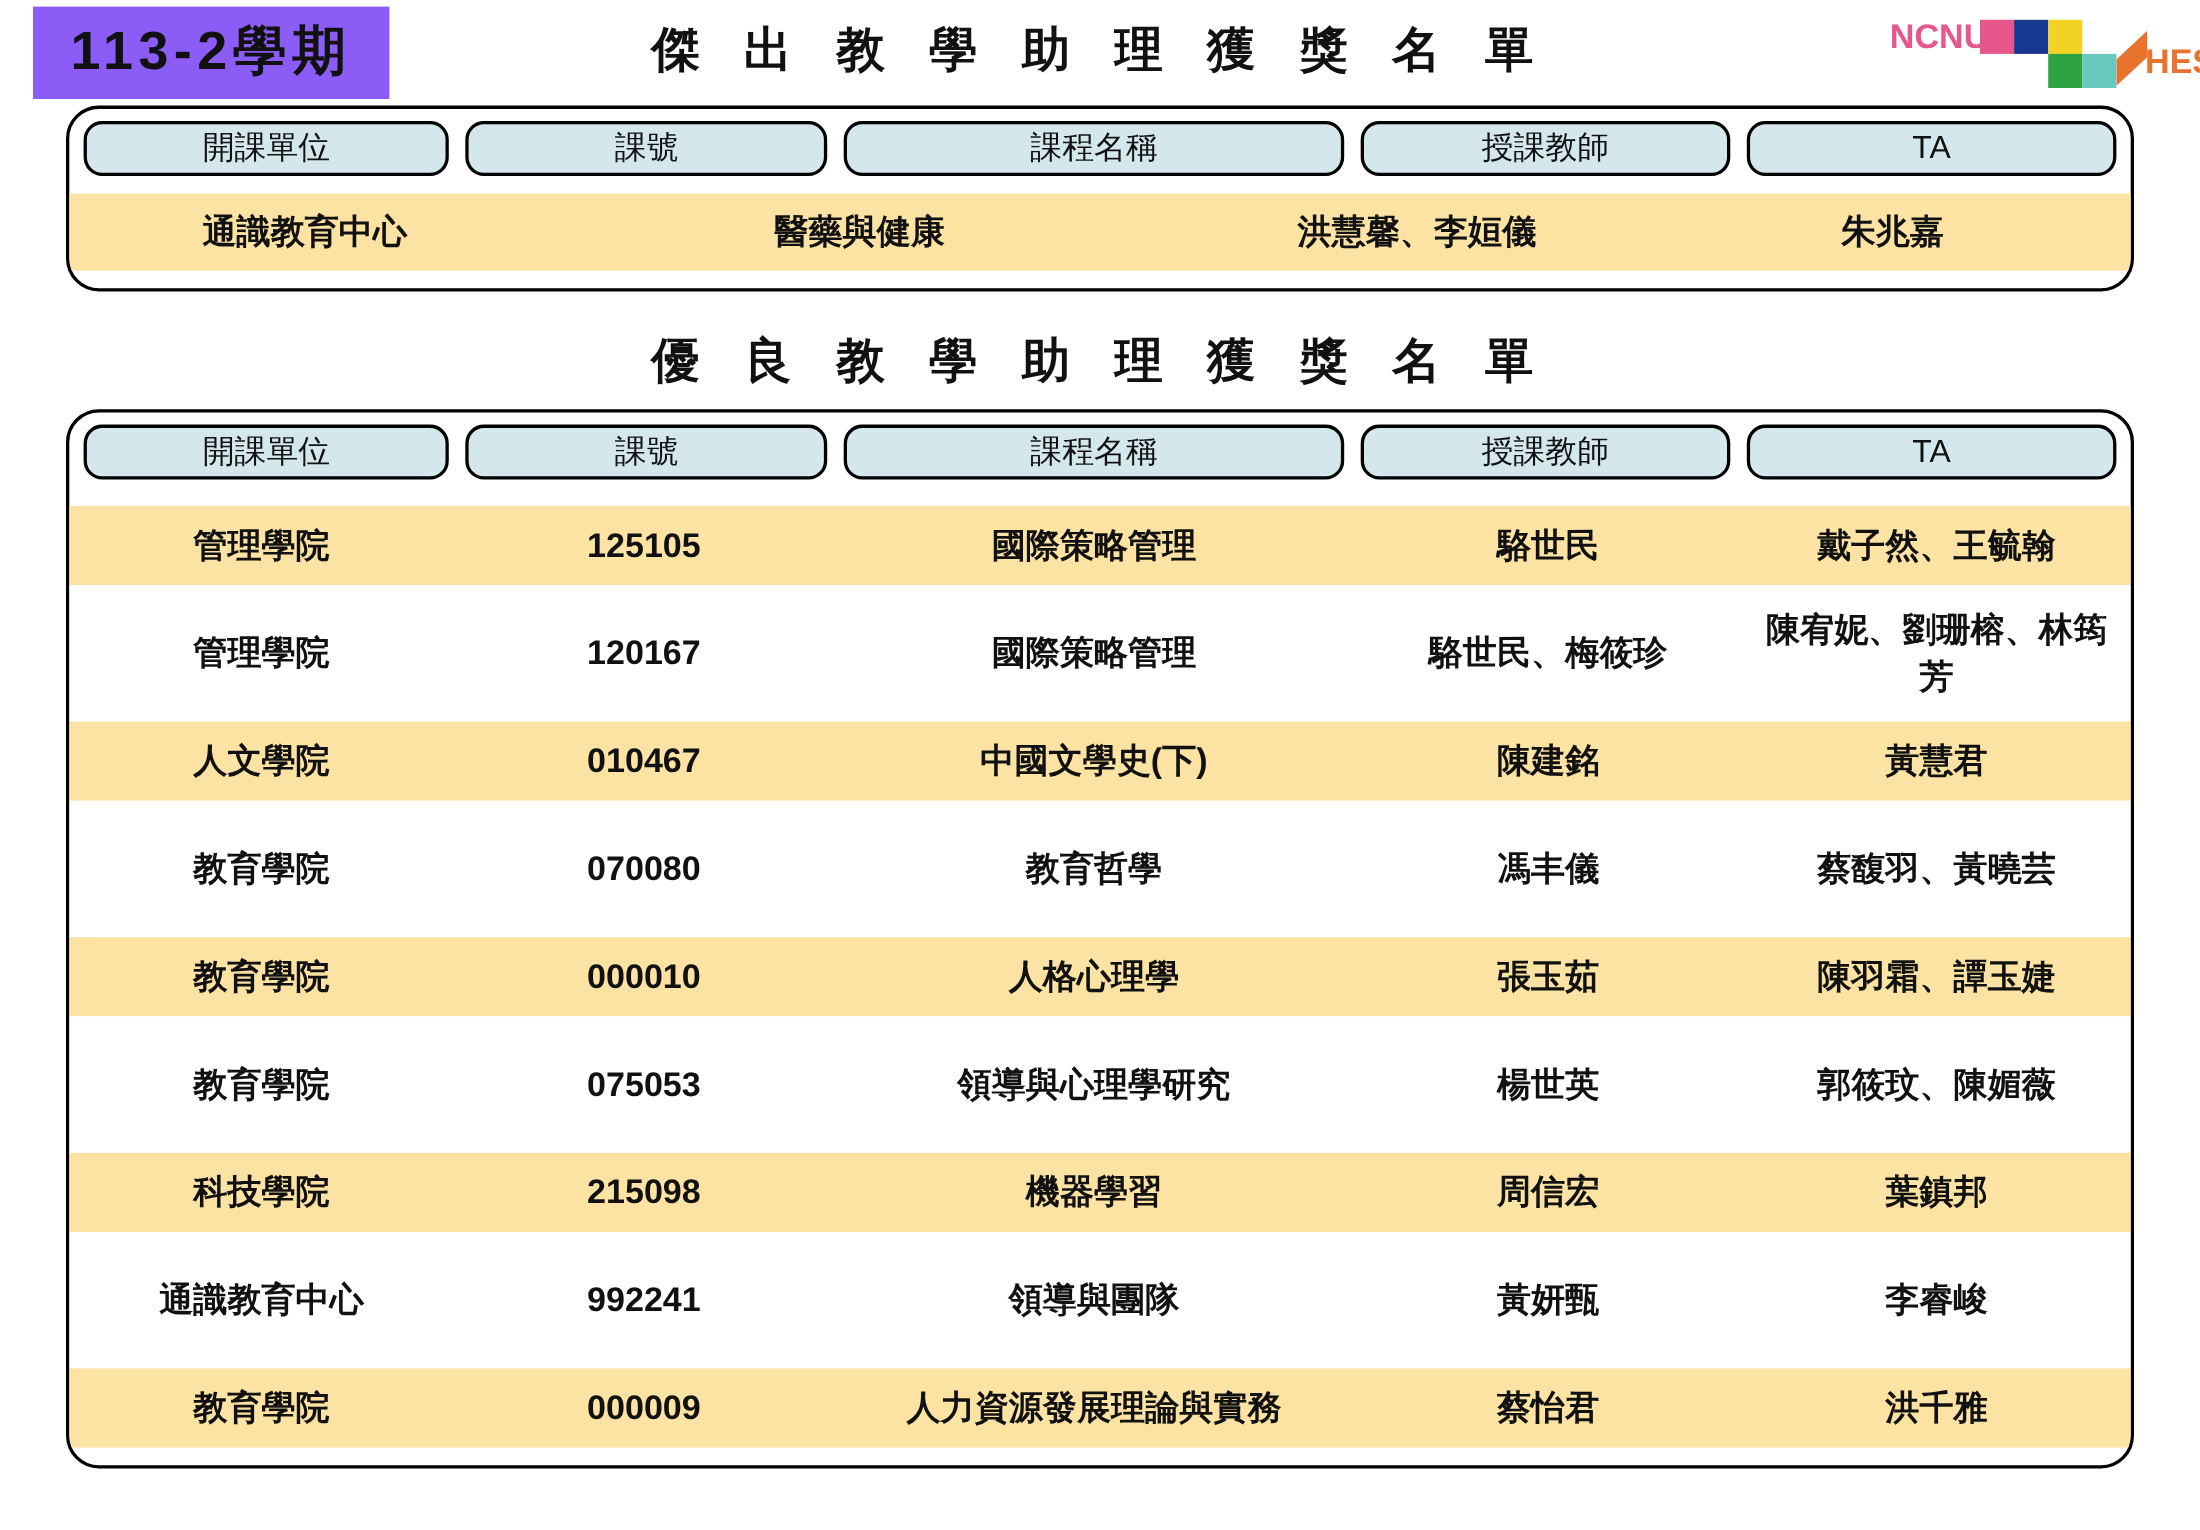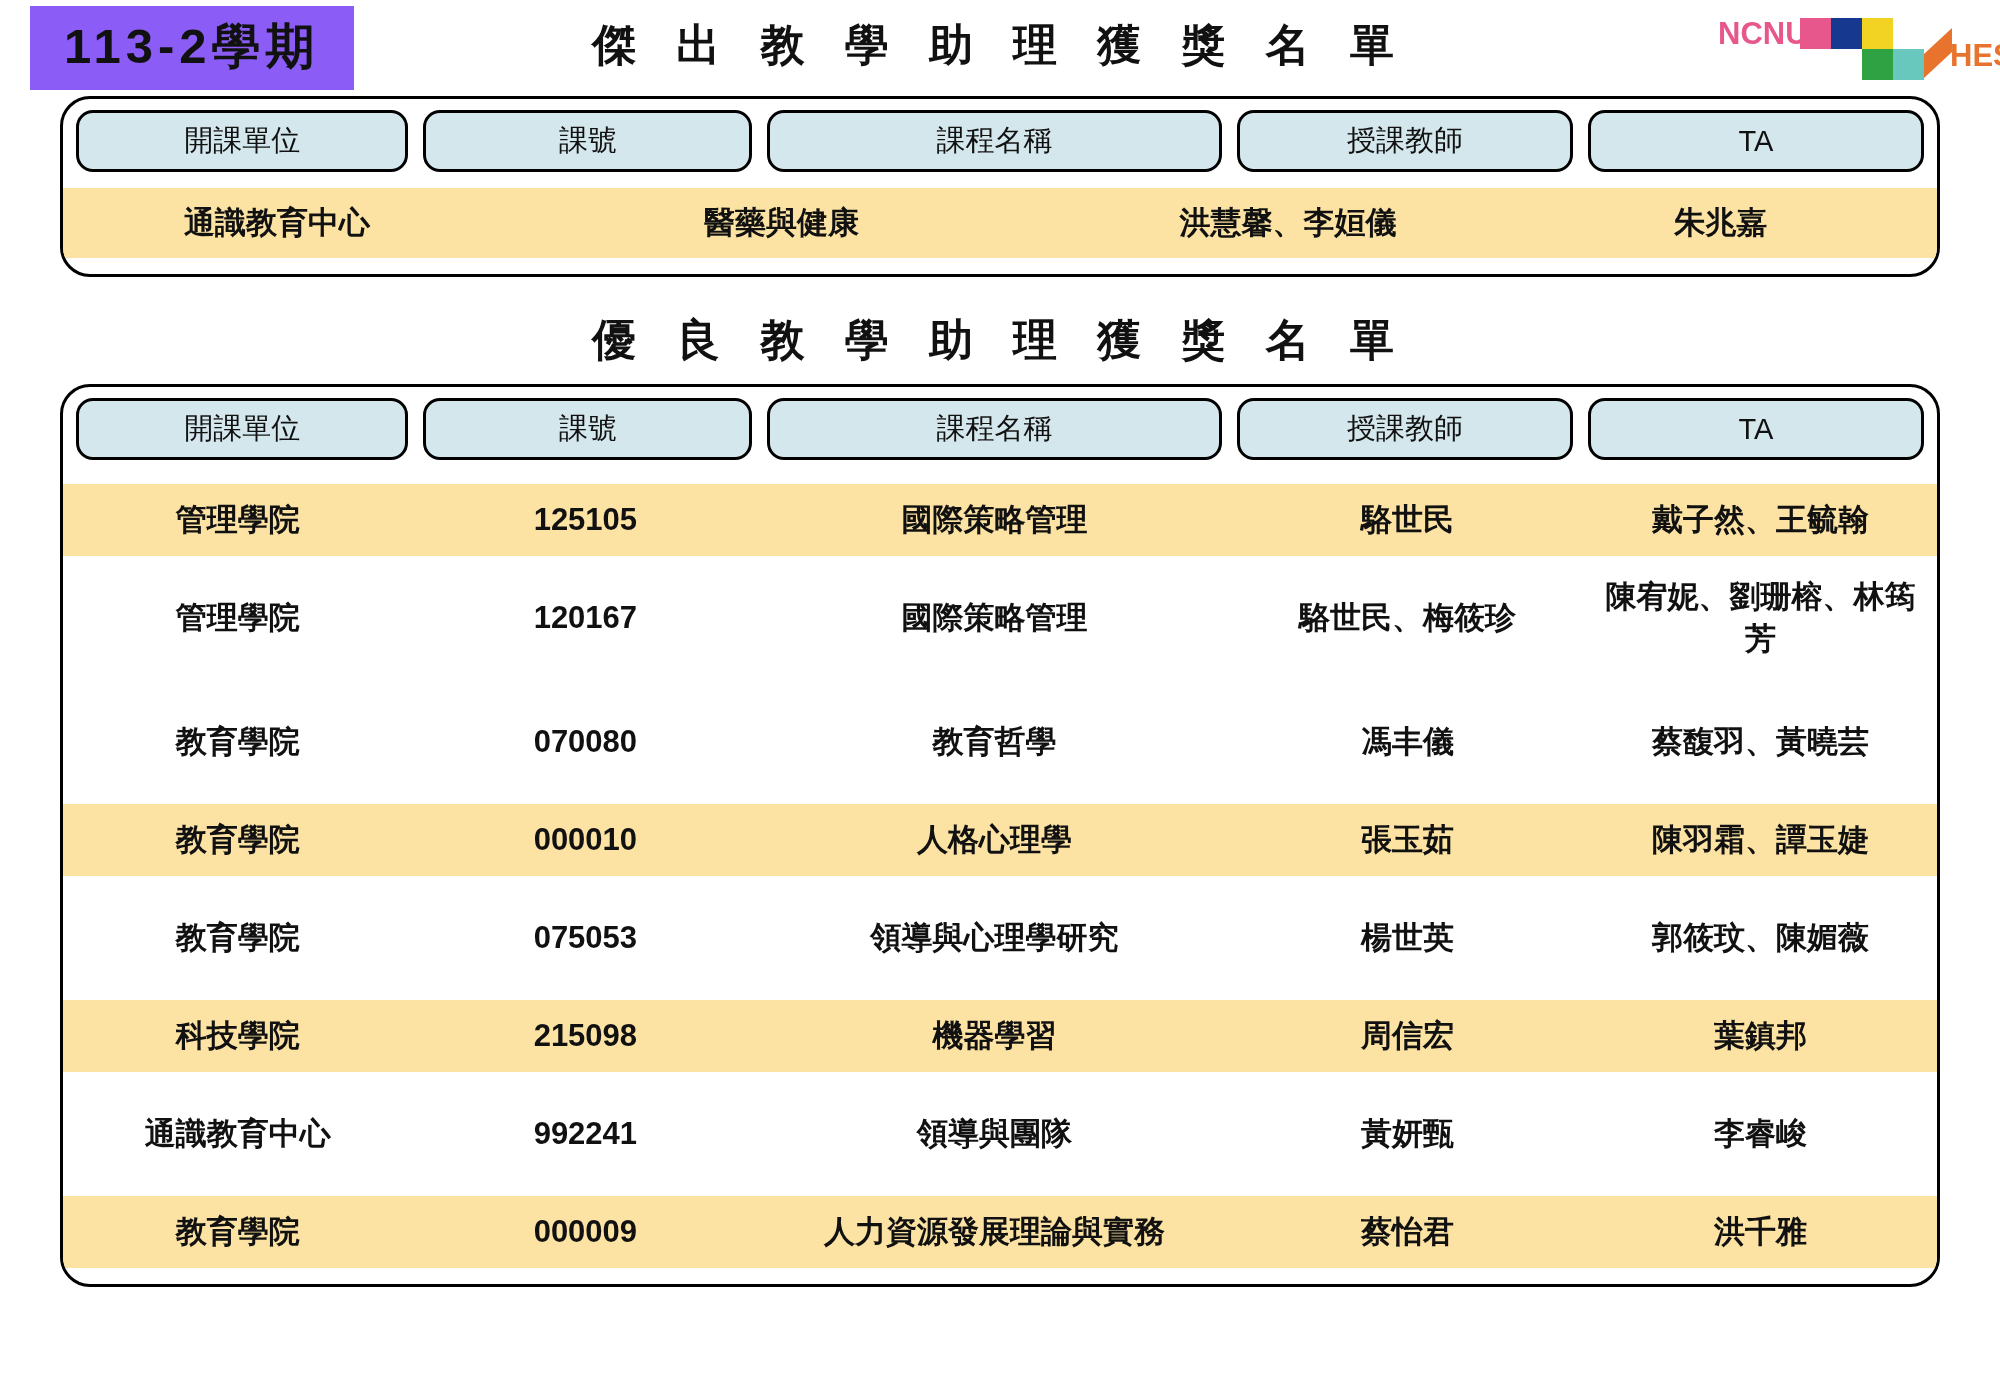"開課單位" .pill { height: 62px -> 50px }
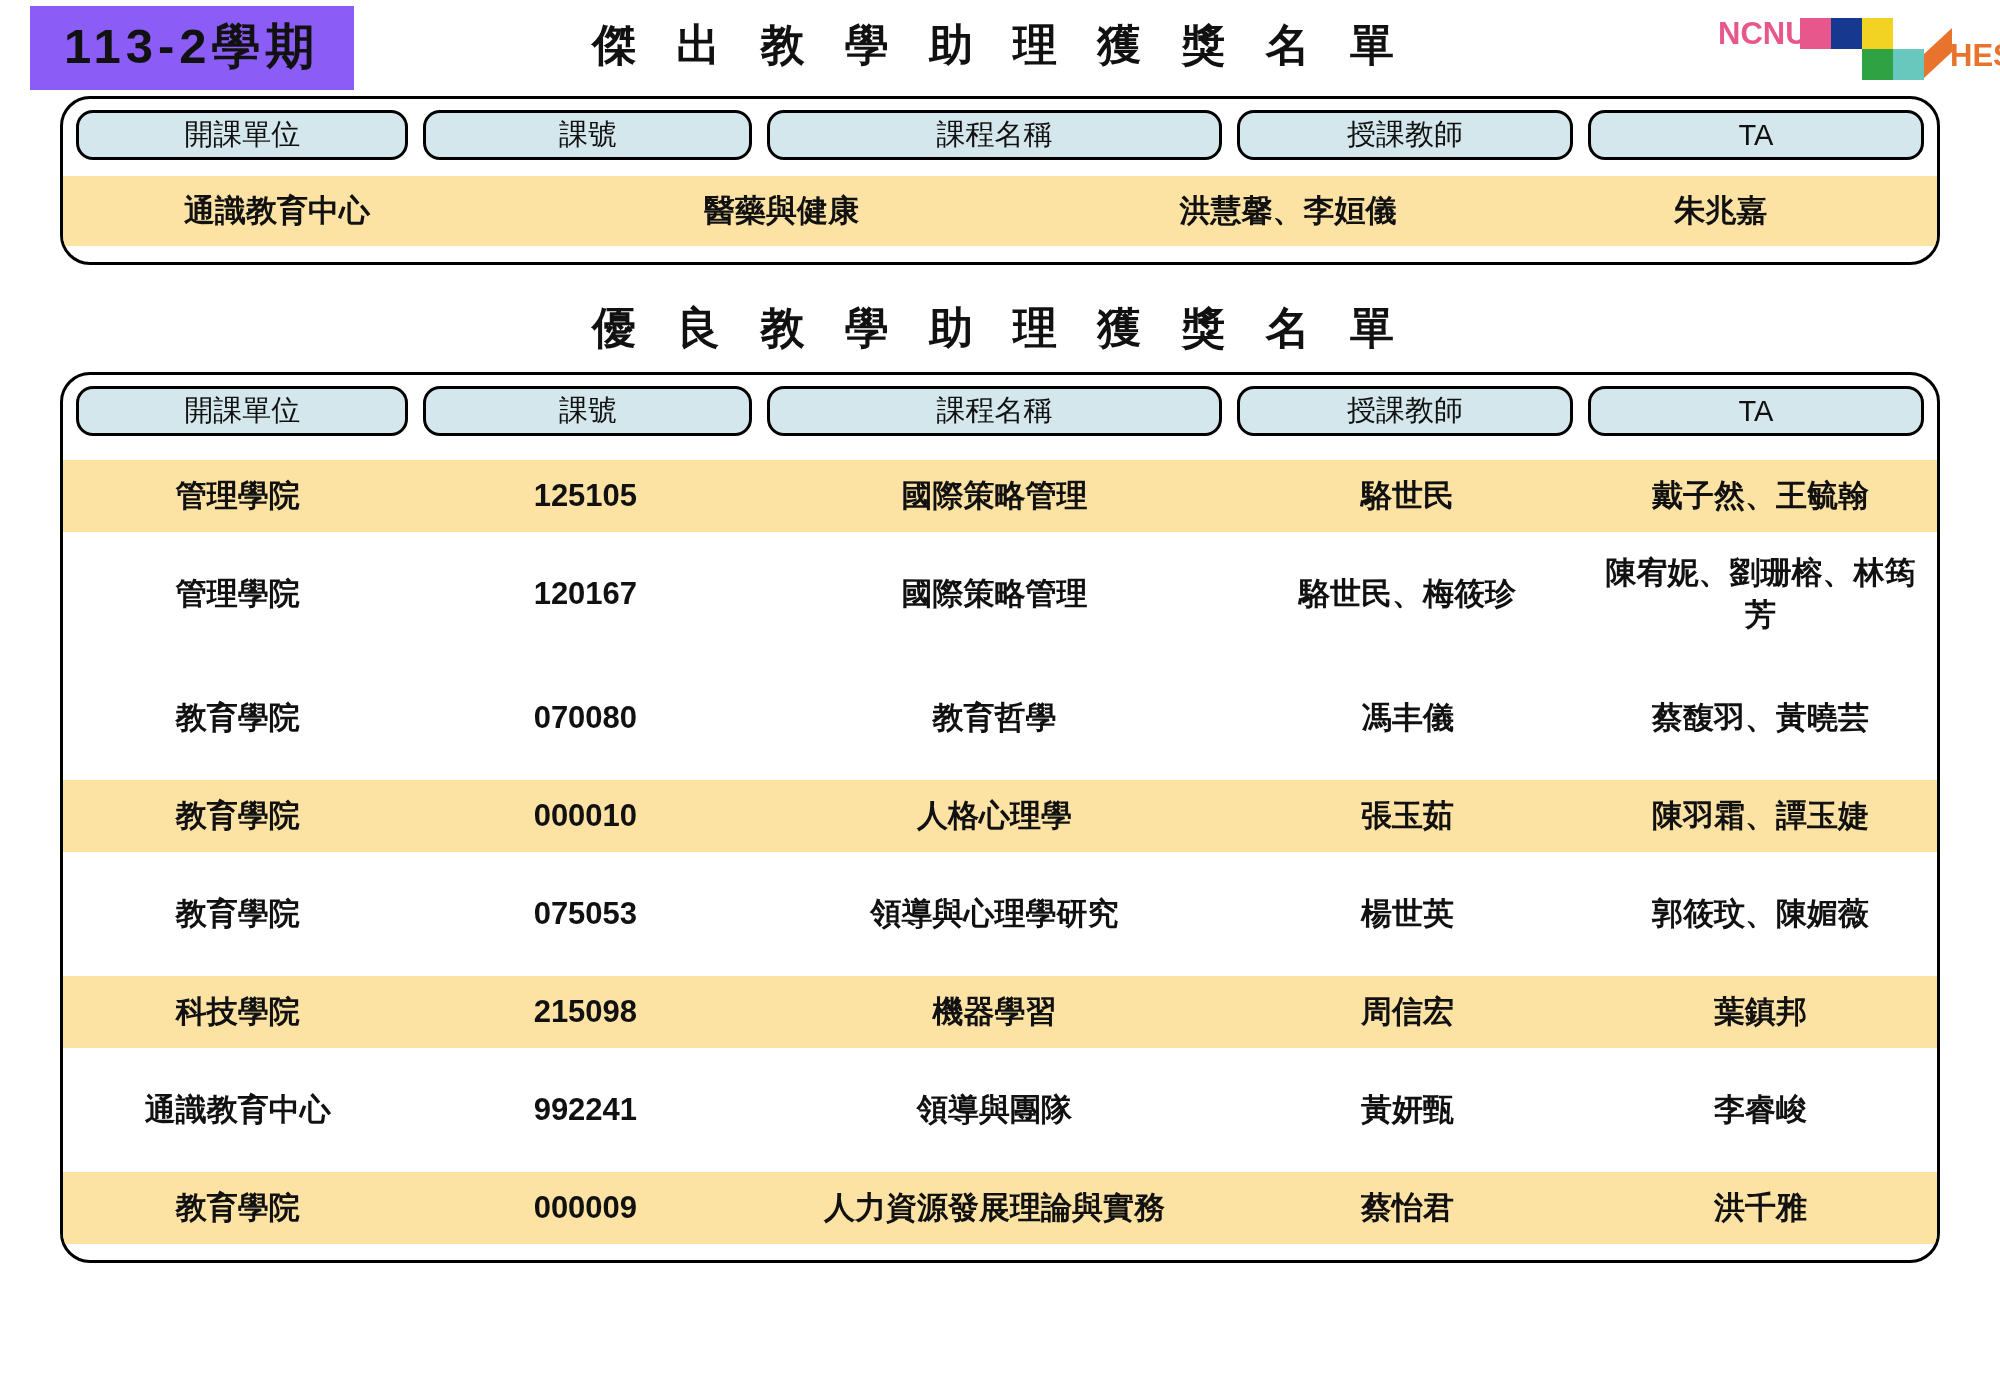"人文學院" div.row { html: none -> <div> <div>人文學院</div> <div>010467</div> <div>中國文學史(下)</div> <div>陳建銘</div> <div>黃慧君</div> </div> }
